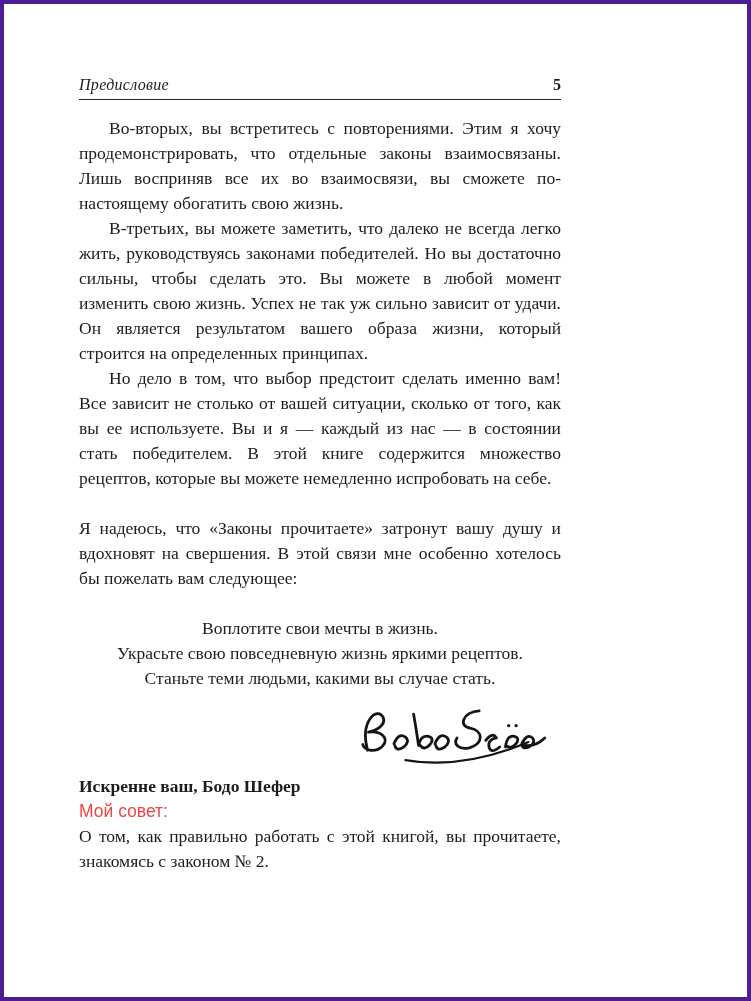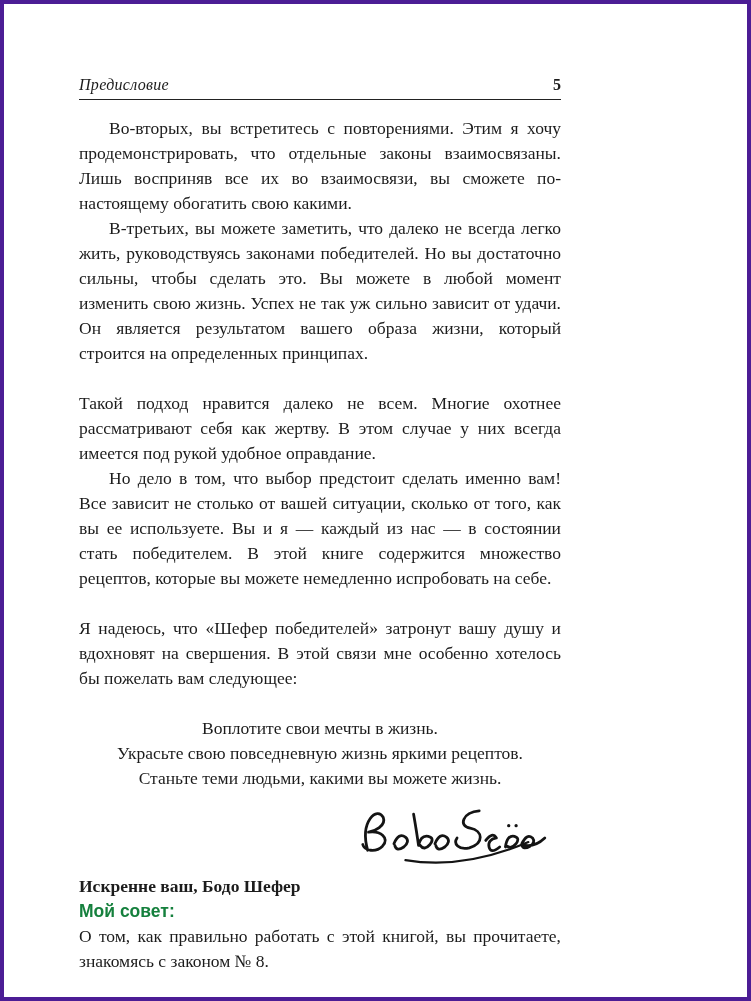"Во-вторых, вы встретитесь с" p.indent { text: какими -> жизнь }
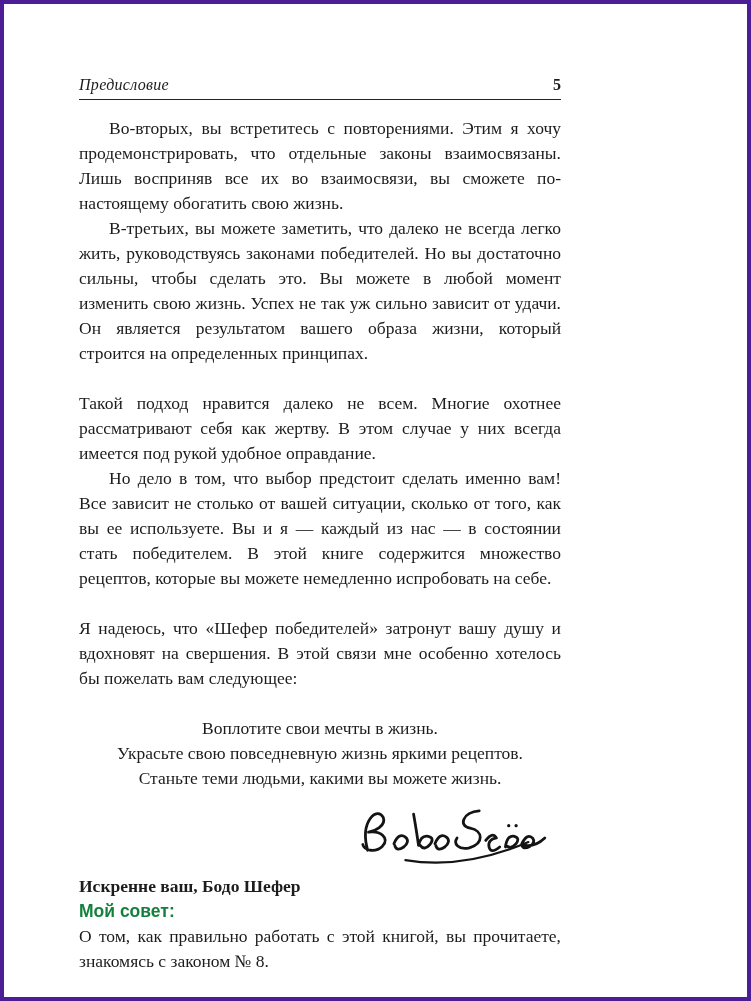"Такой подход нравится далеко не" p.gap { html: <p>Такой подход нравится далеко не всем. Многие охотнее рассматривают себя как жертву. В этом случае у них всегда имеется под рукой удобное оправдание.</p> -> none }
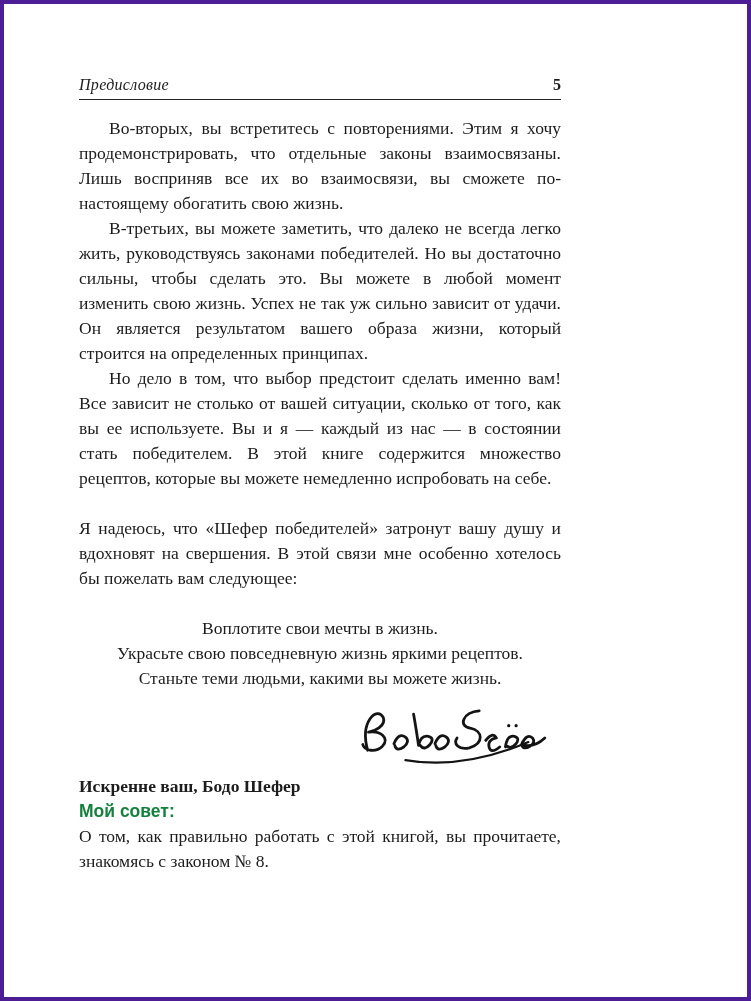"Я надеюсь, что «Шефер победителей»" p.gap { text: Шефер победителей -> Законы прочитаете }
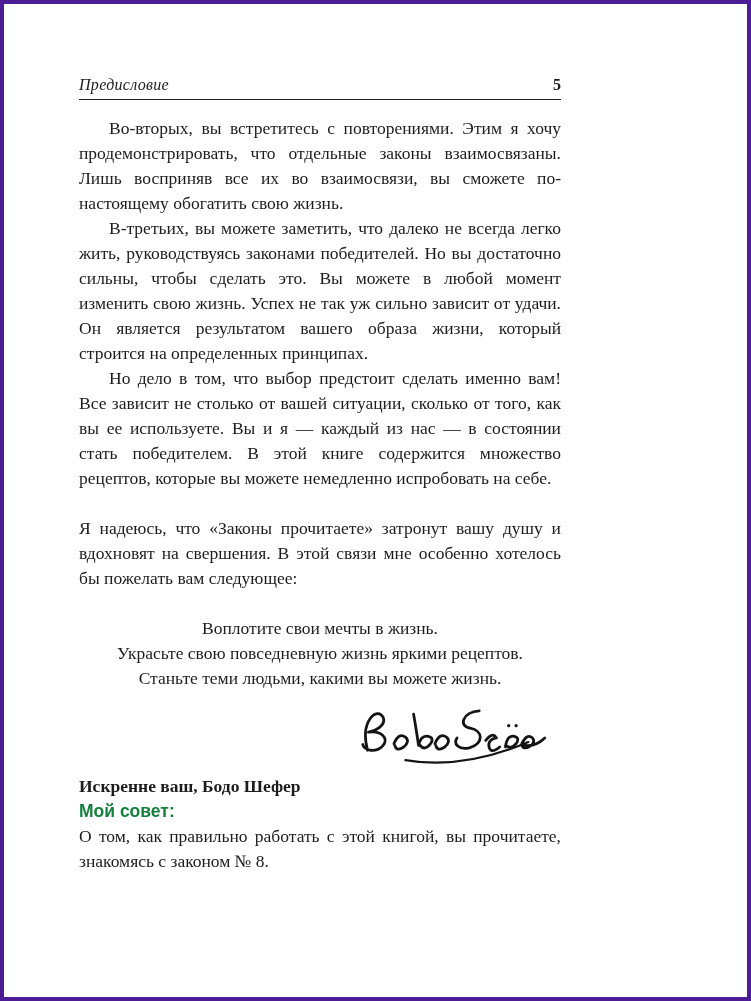"Станьте теми людьми, какими вы" p { text: можете жизнь -> случае стать }
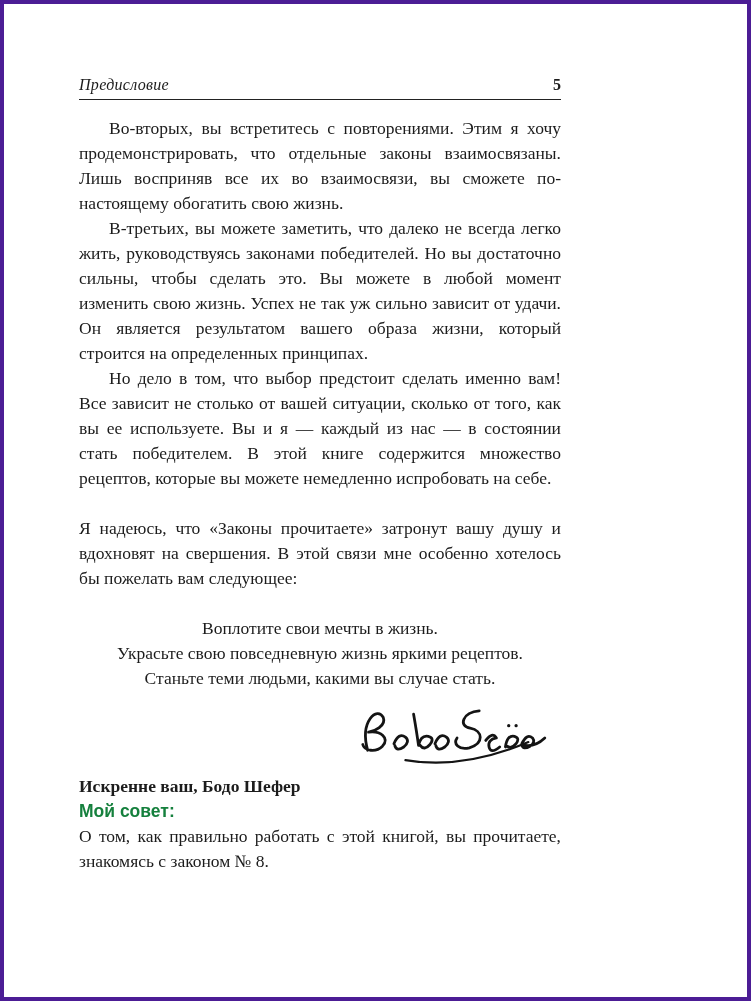"Мой совет:" .advice-heading { color: #15803d -> #ef4444; font-weight: bold -> normal }
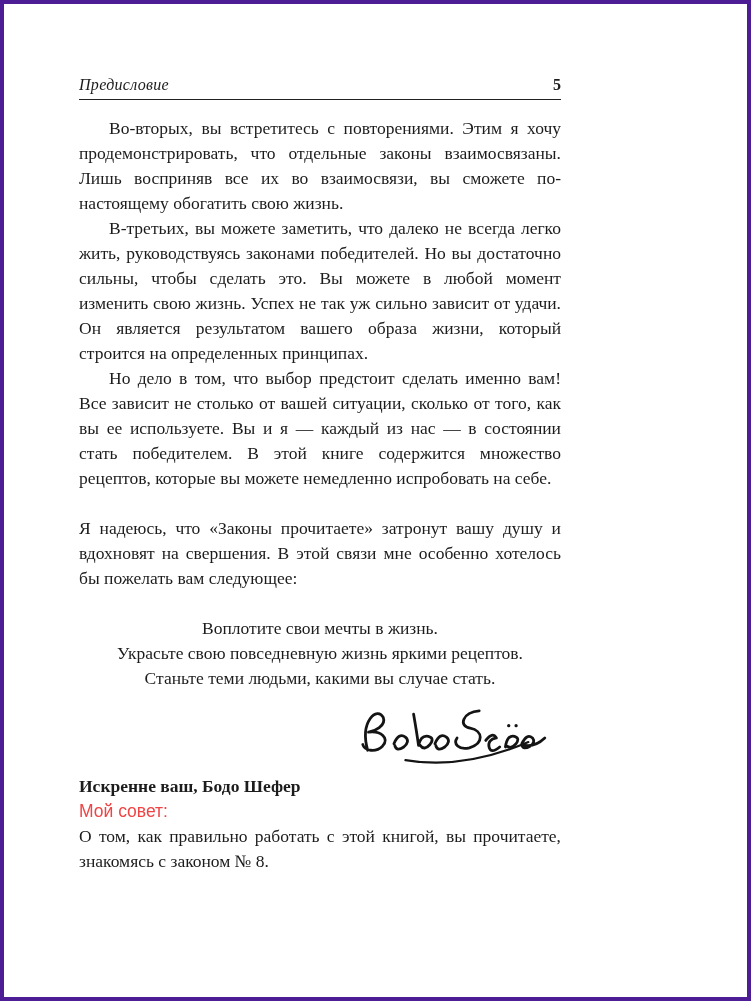"О том, как правильно работать" p.advice-body { text: 8 -> 2 }
